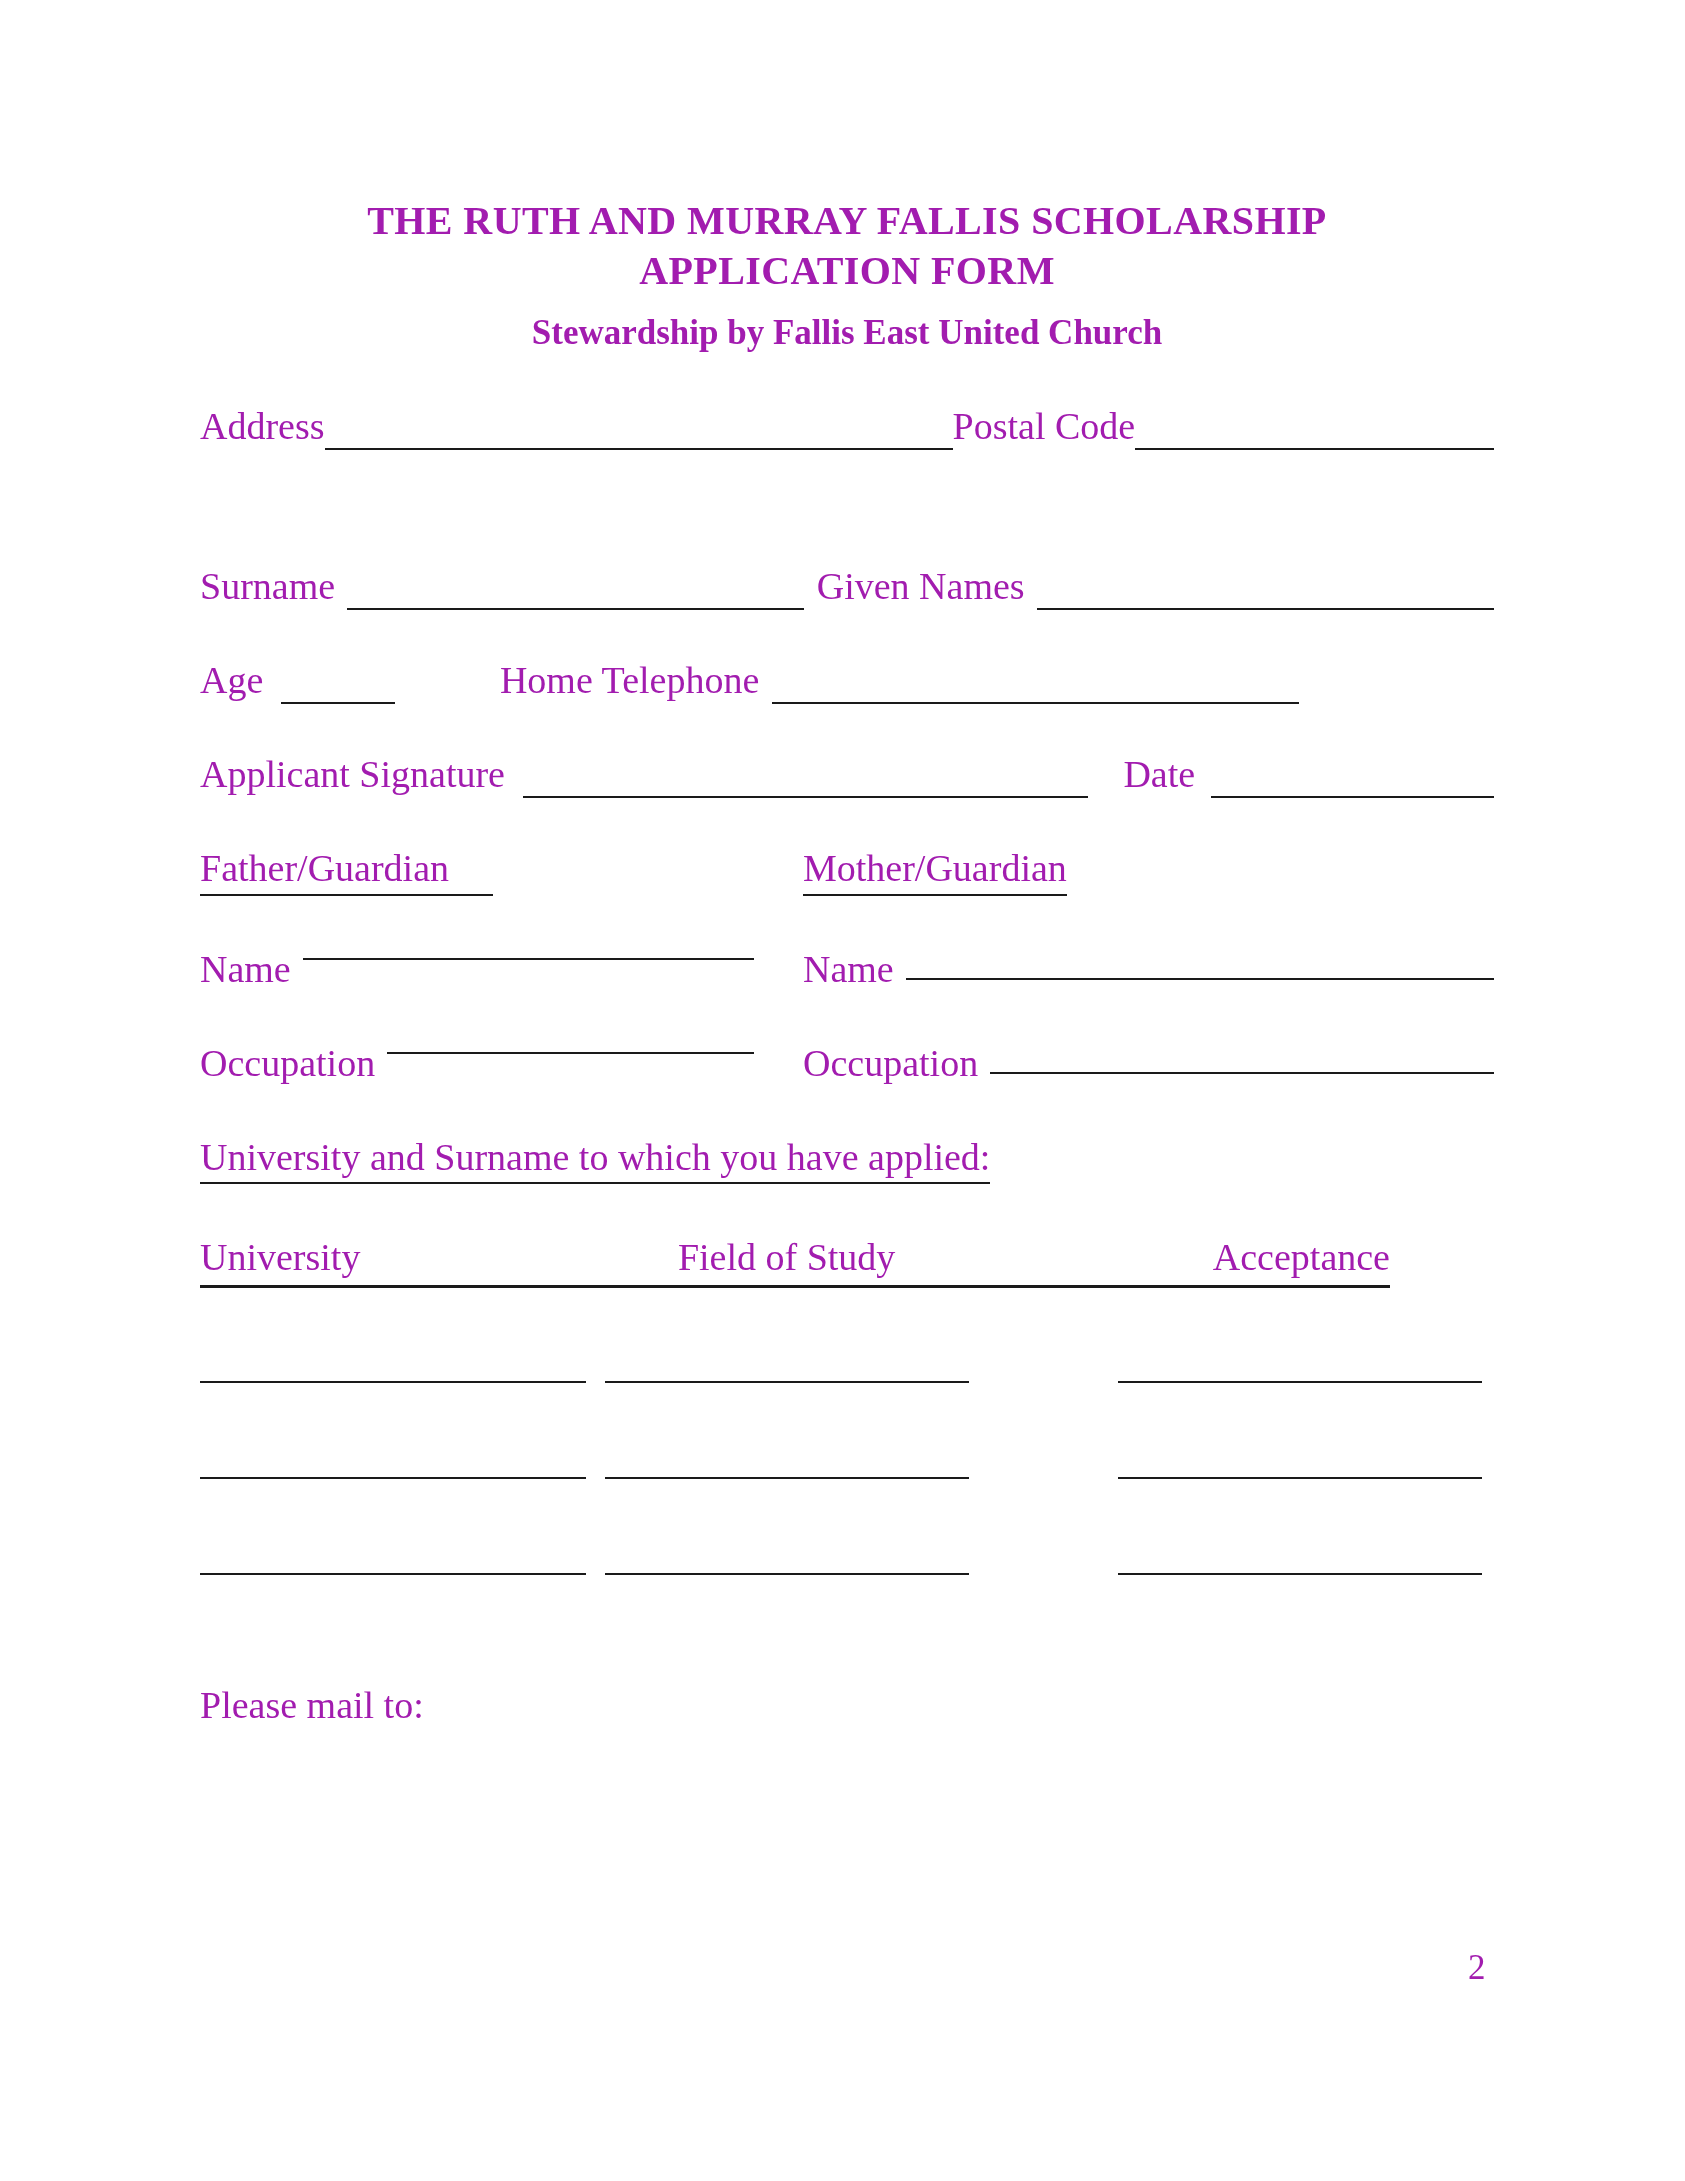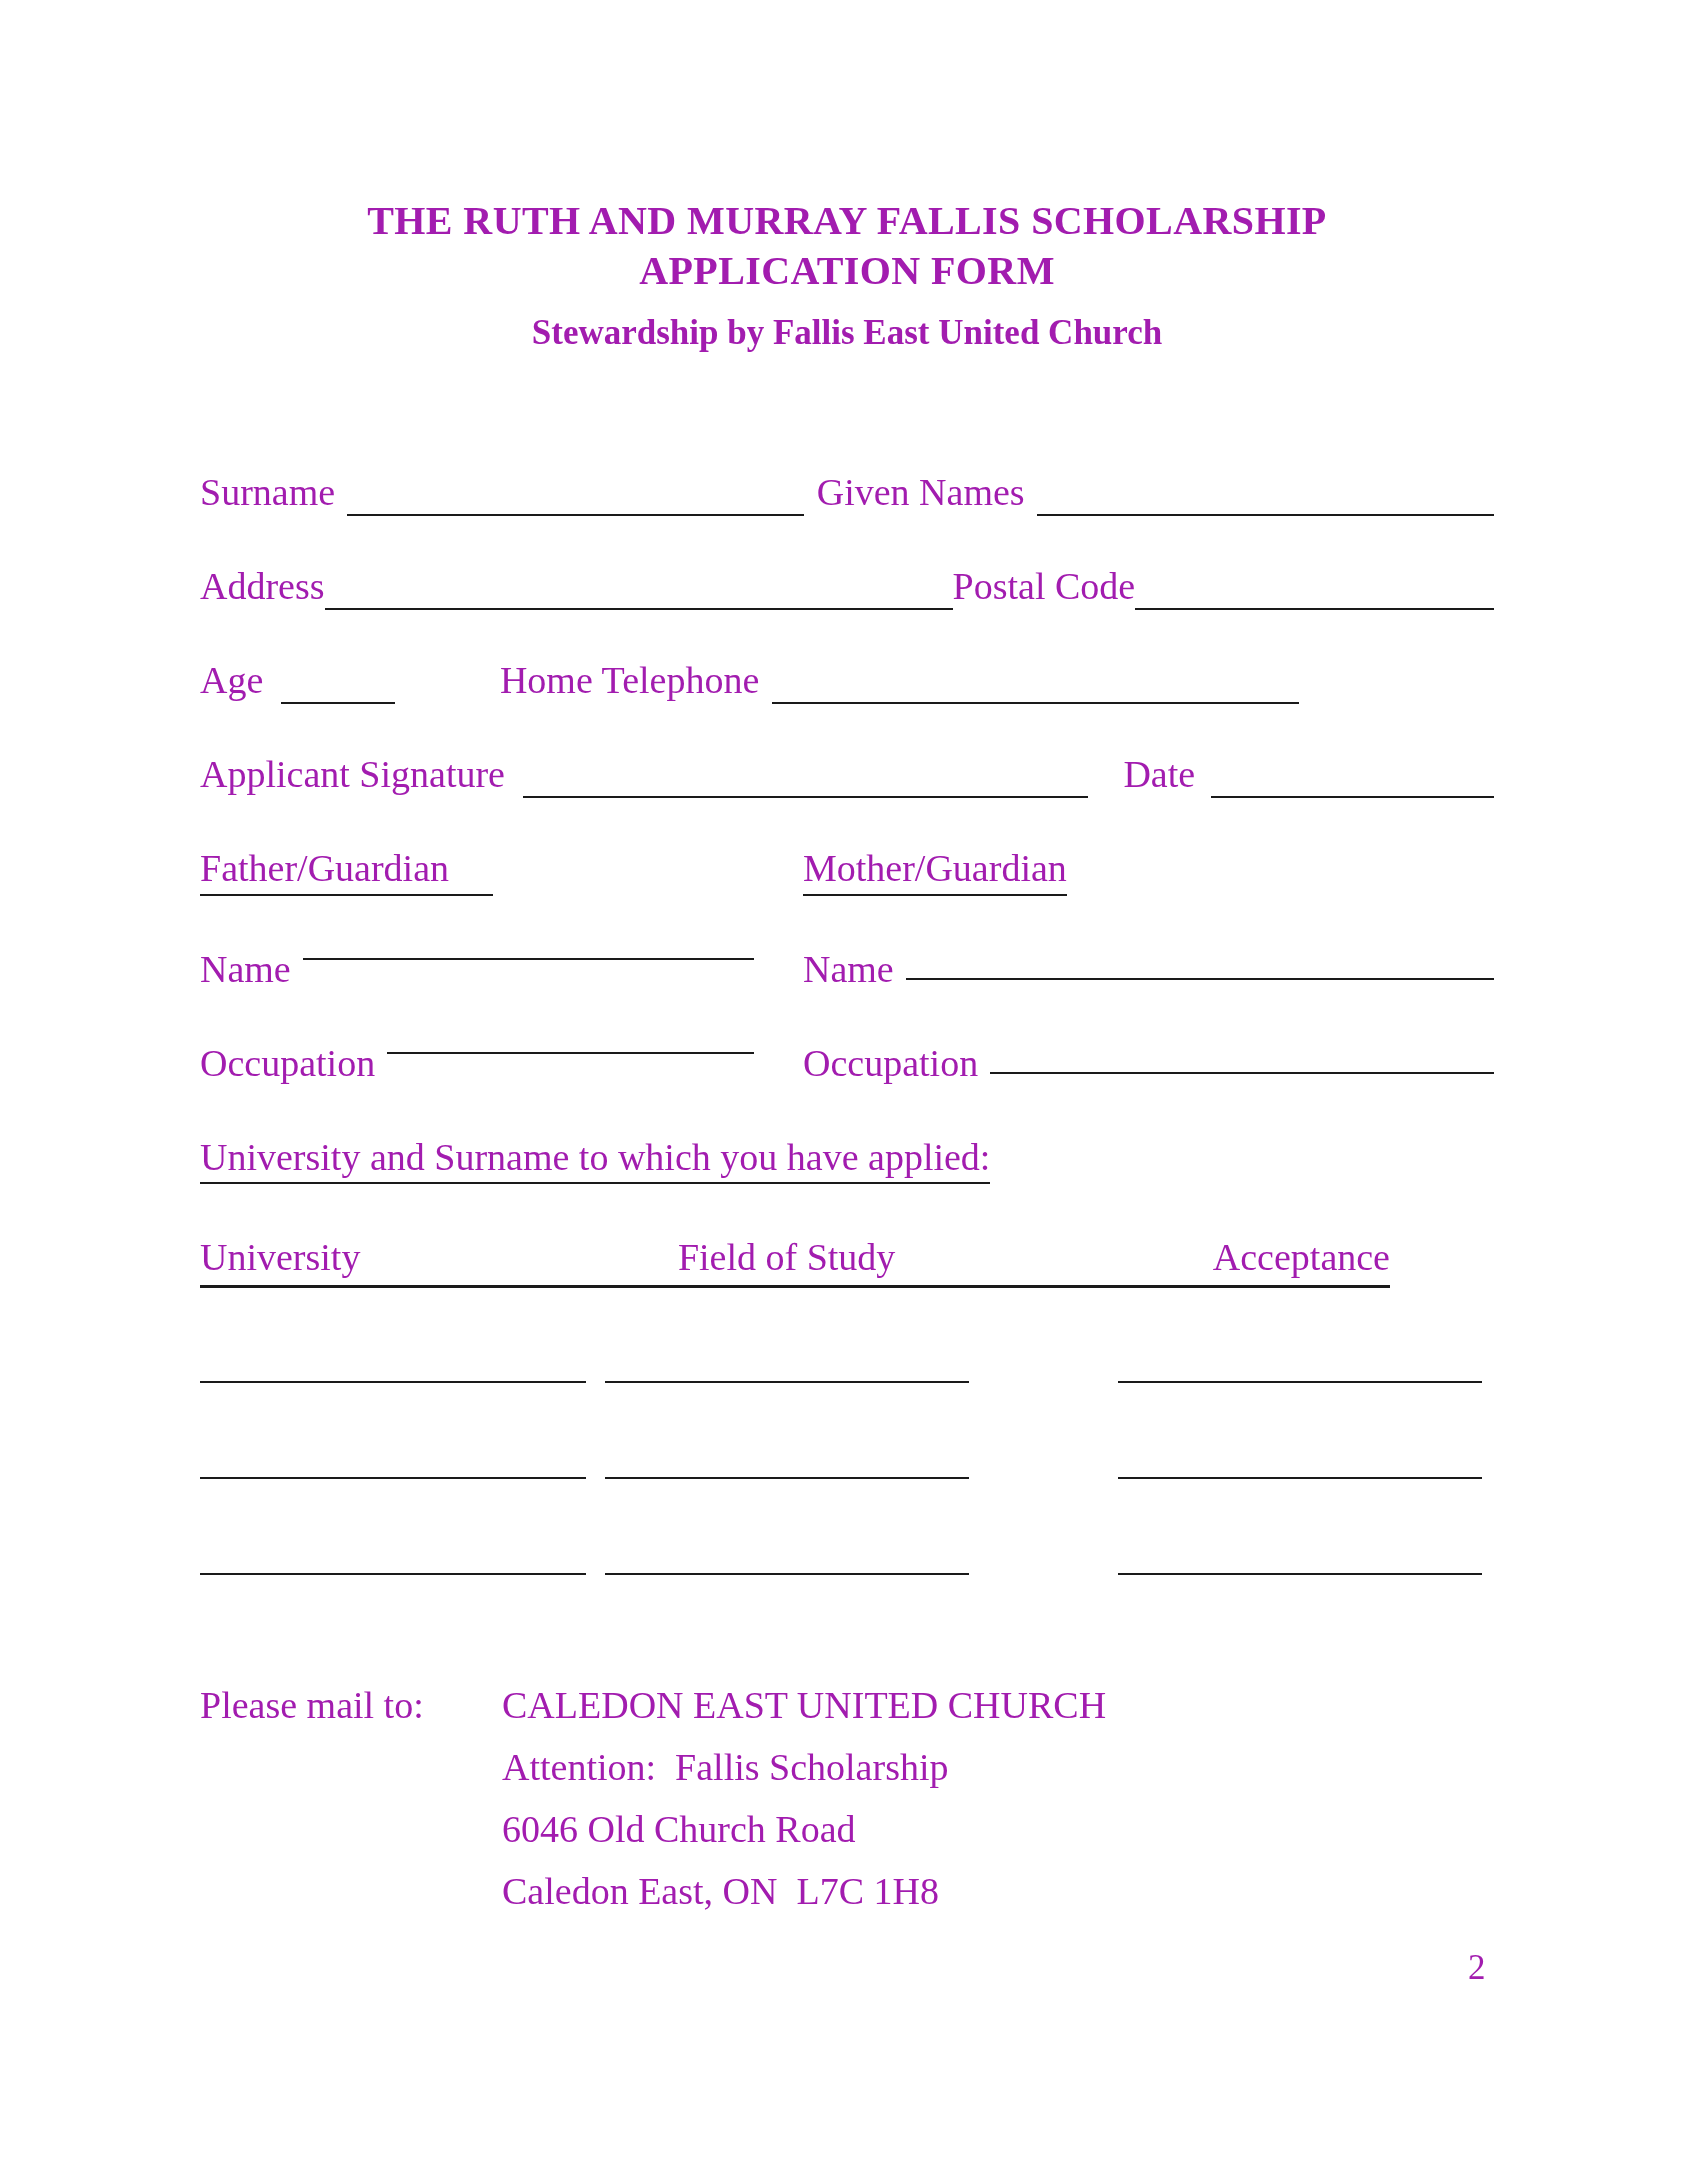"Surname" div.row { order: before "Address" -> after "Address" }
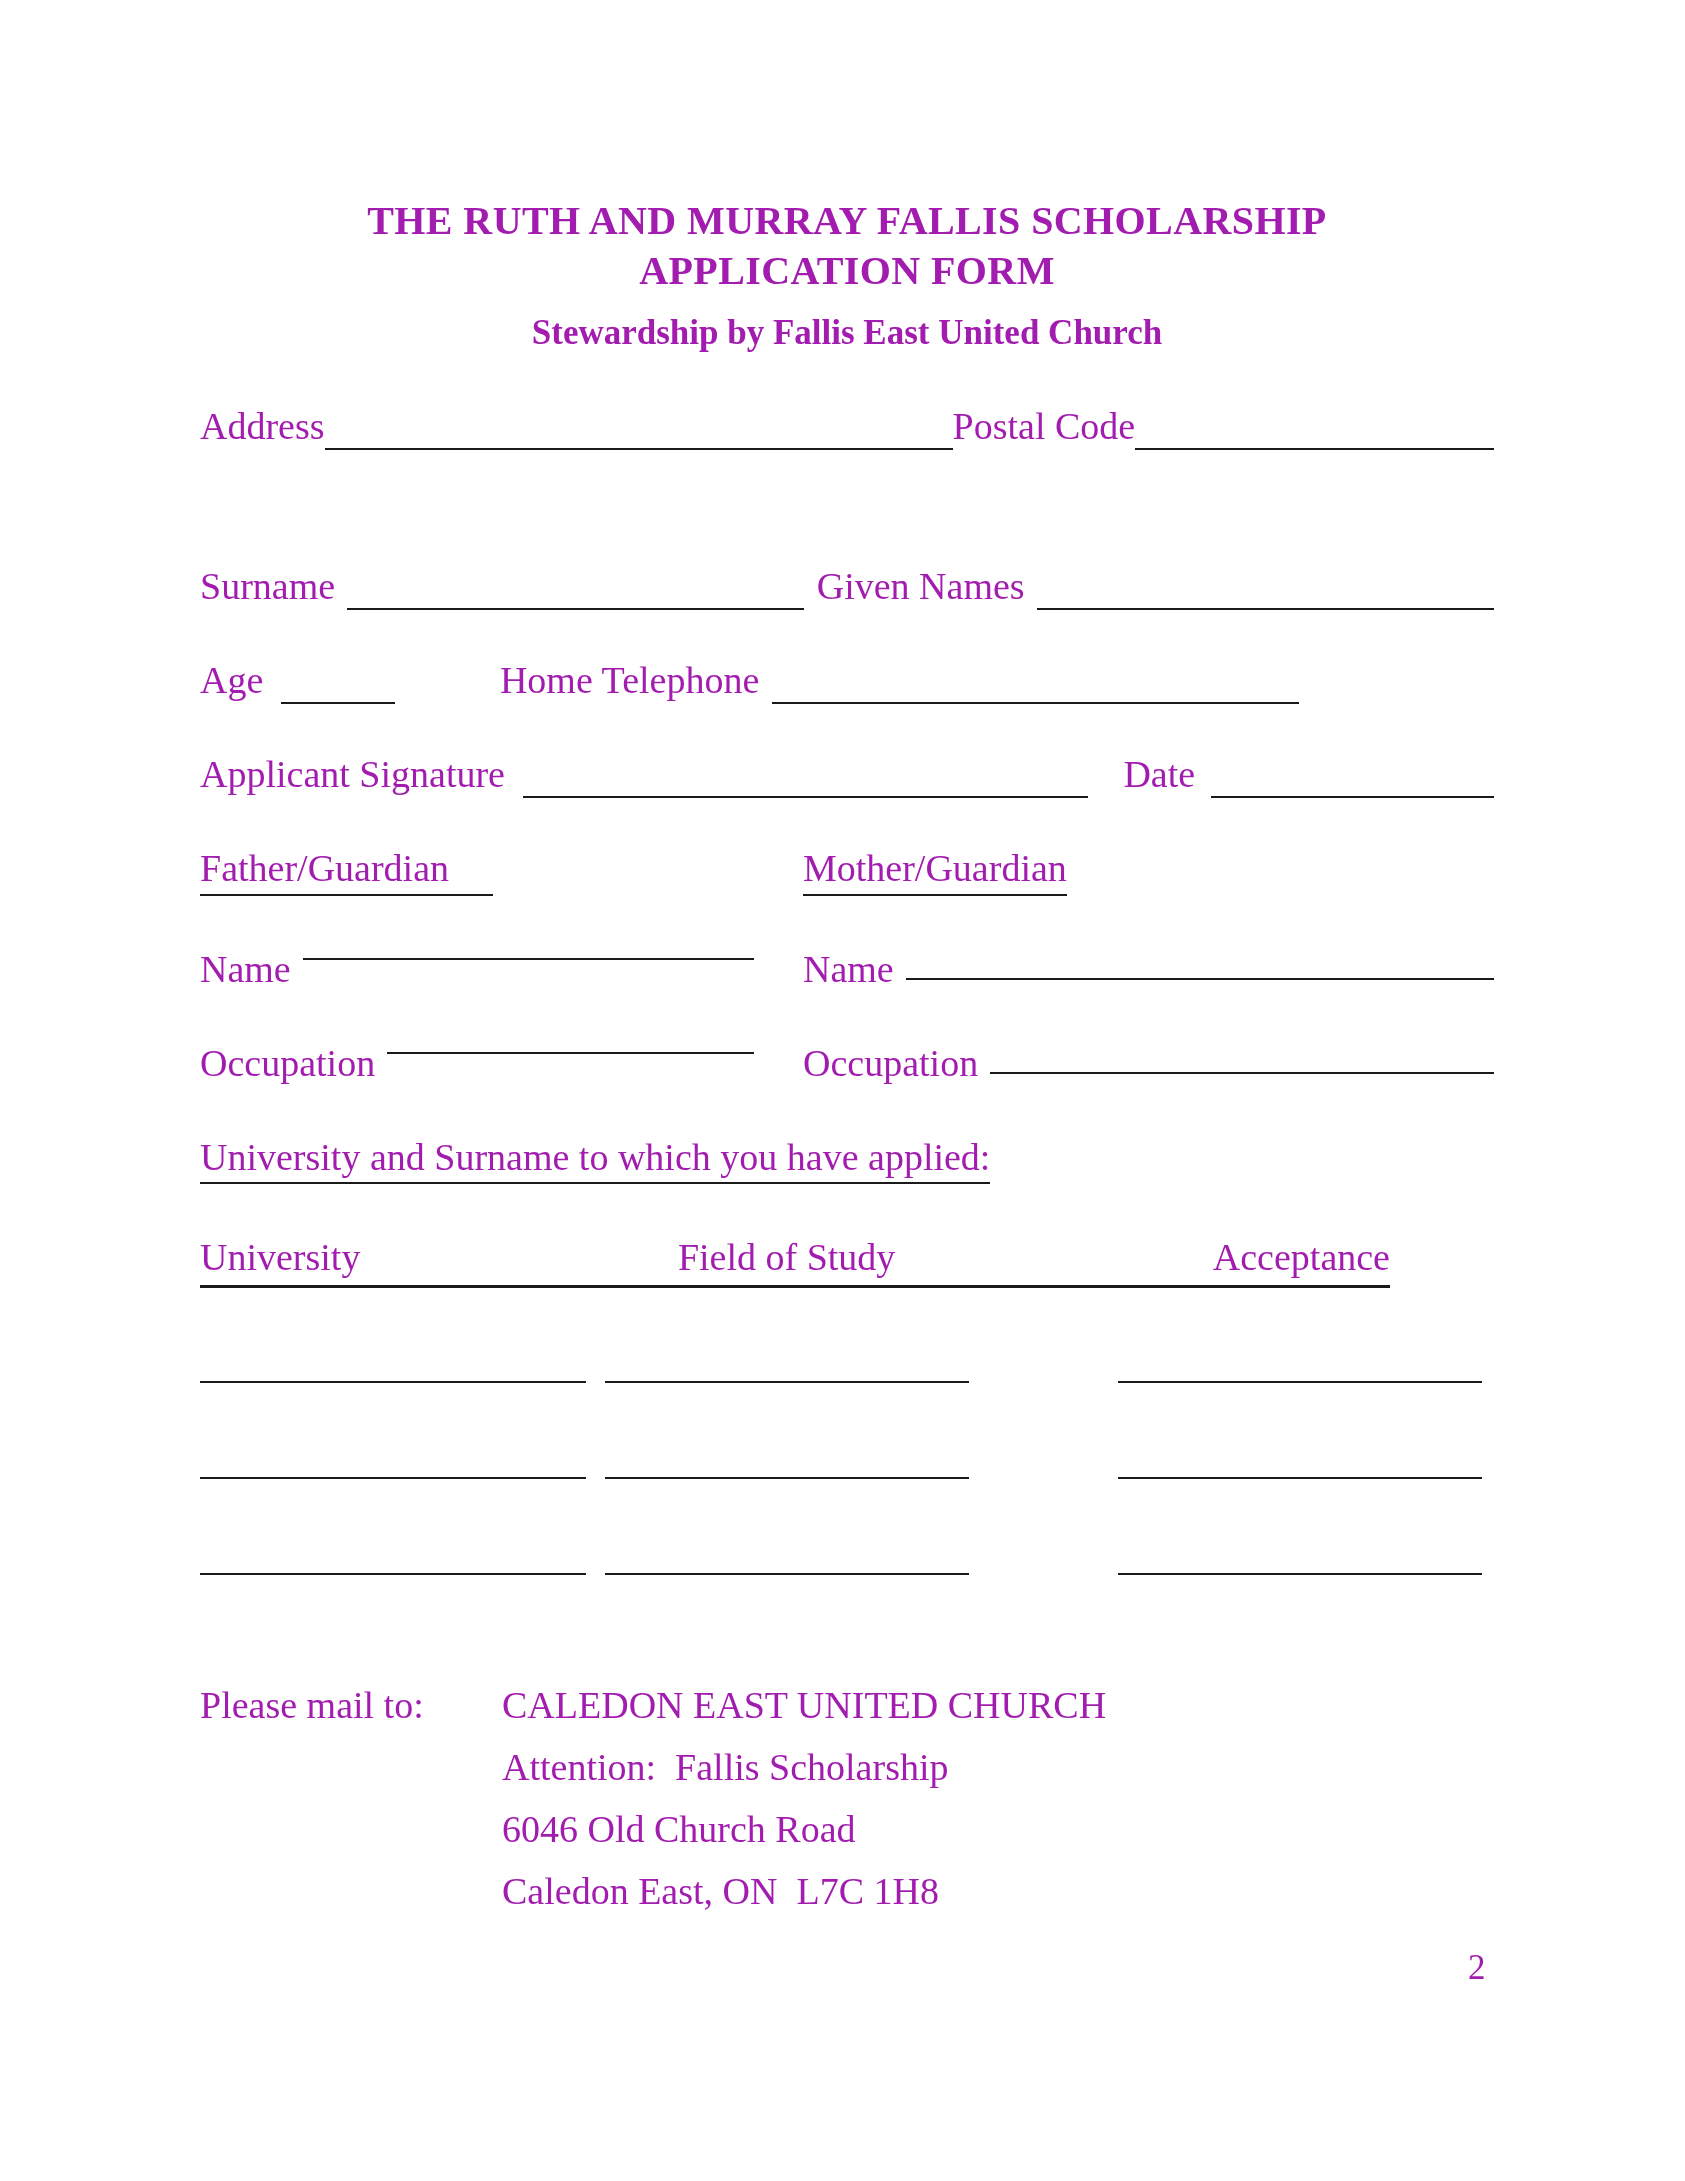"CALEDON EAST UNITED CHURCH" div.mail-address { html: <div> <div>CALEDON EAST UNITED CHURCH</div> <div>Attention: Fallis Scholarship</div> <div>6046 Old Church Road</div> <div>Caledon East, ON L7C 1H8</div> </div> -> none }
